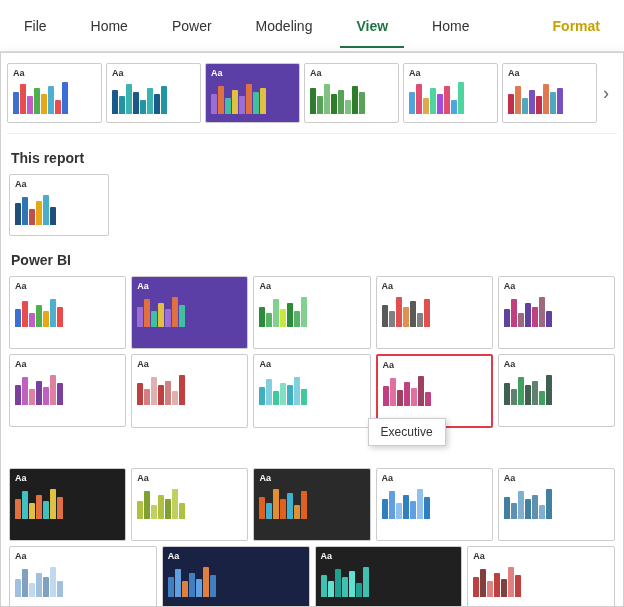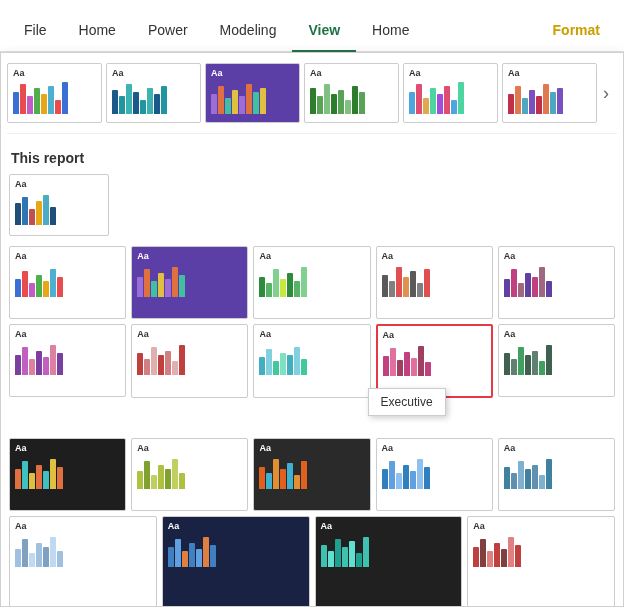"File" .menu-bar { align-items: flex-start -> center; gap: none -> 12px }
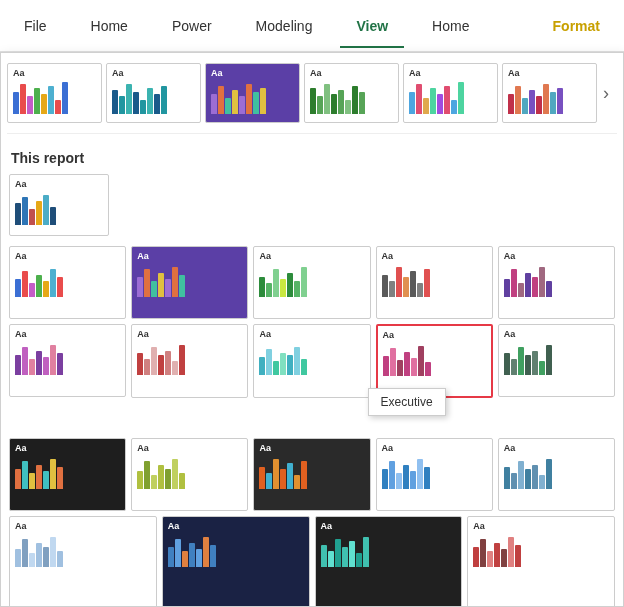"Power BI" div.section-heading { html: none -> <div>Power BI</div> }
